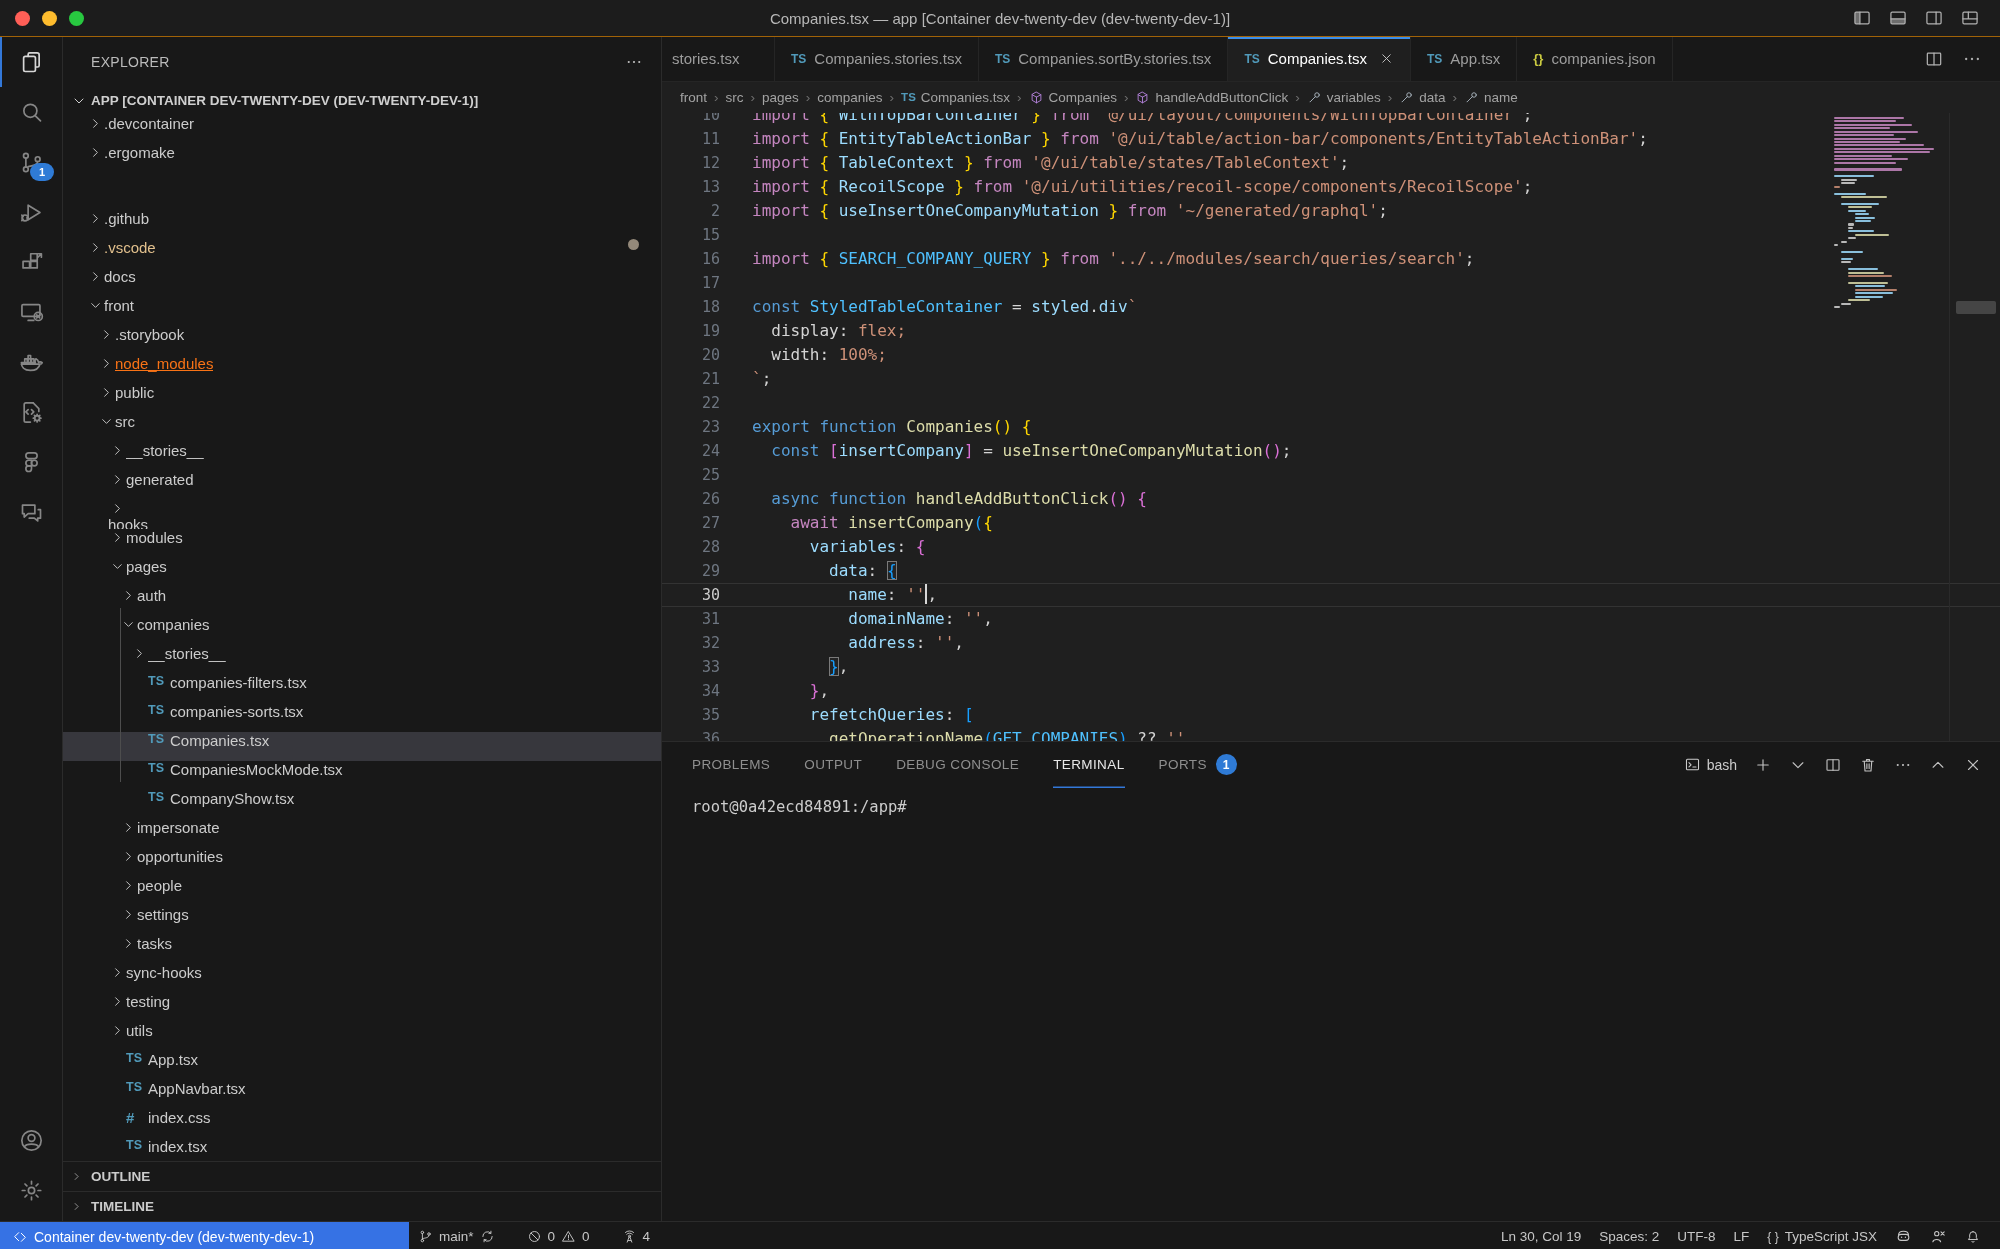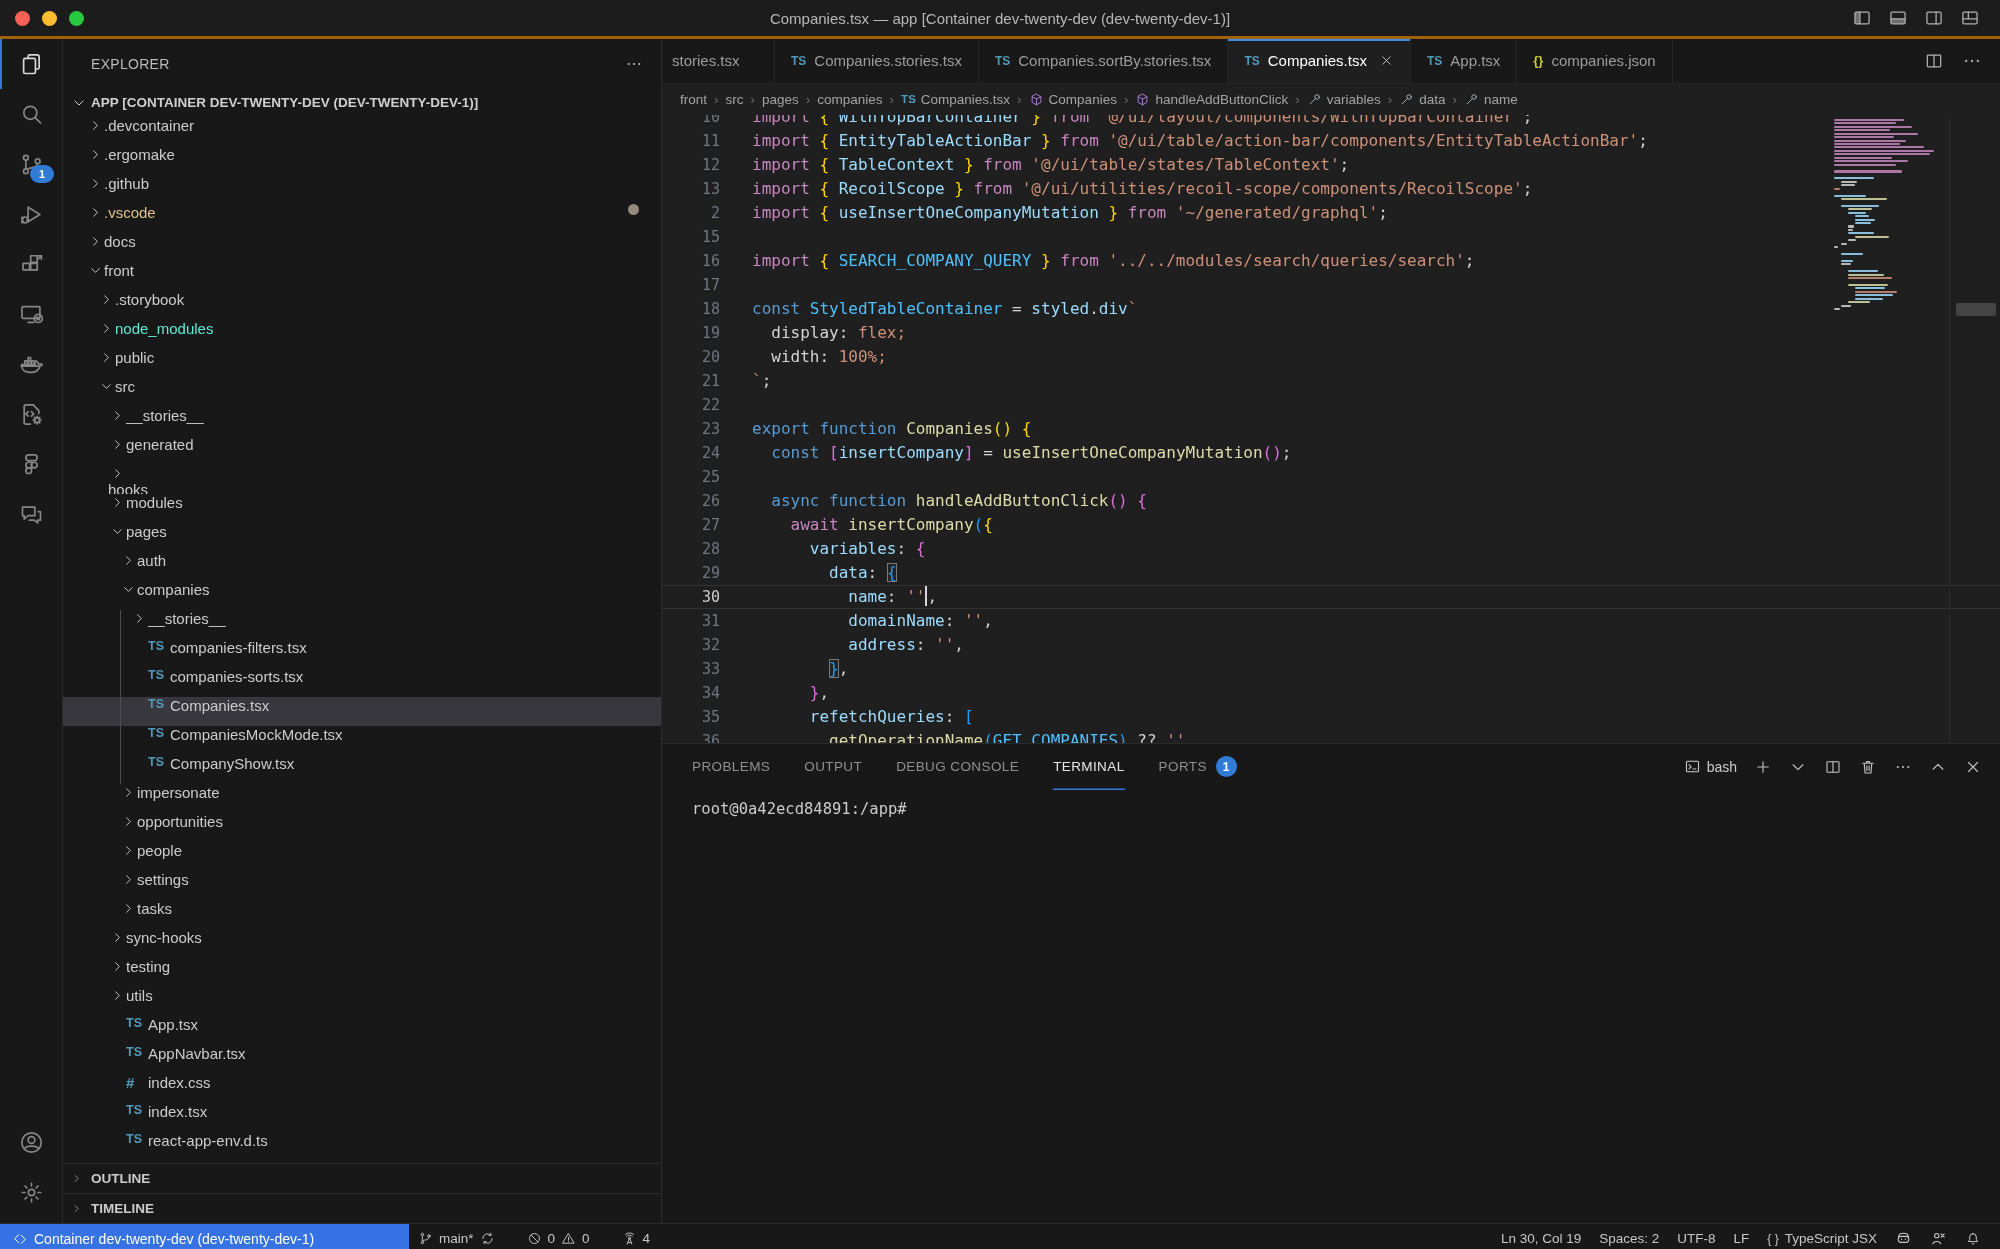"Companies.tsx — app [Container" .titlebar { border-bottom: 3px solid #a16207 -> 1px solid #a16207 }
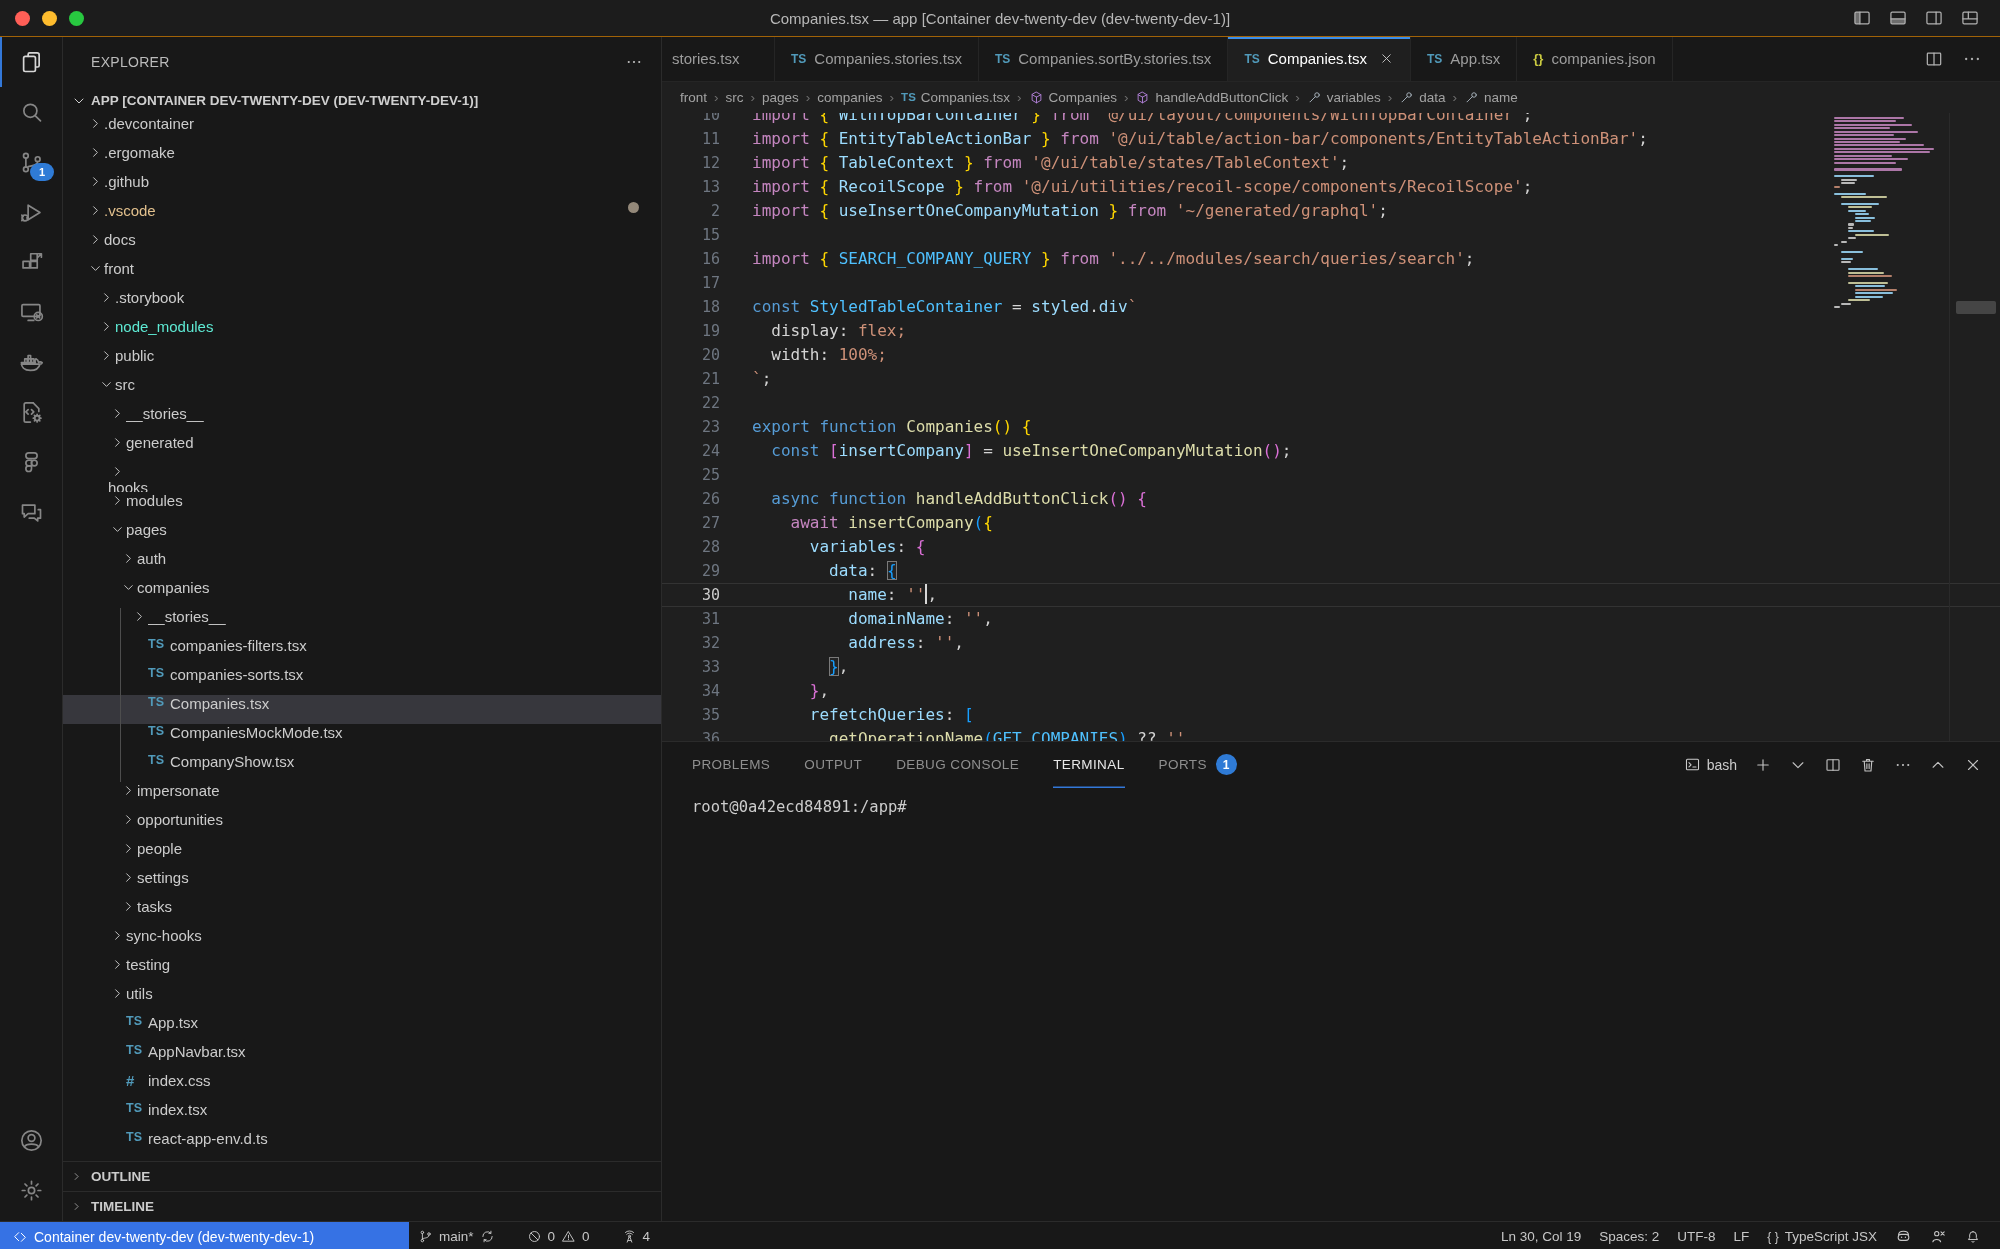".github" div.trow { margin-top: none -> 37px }
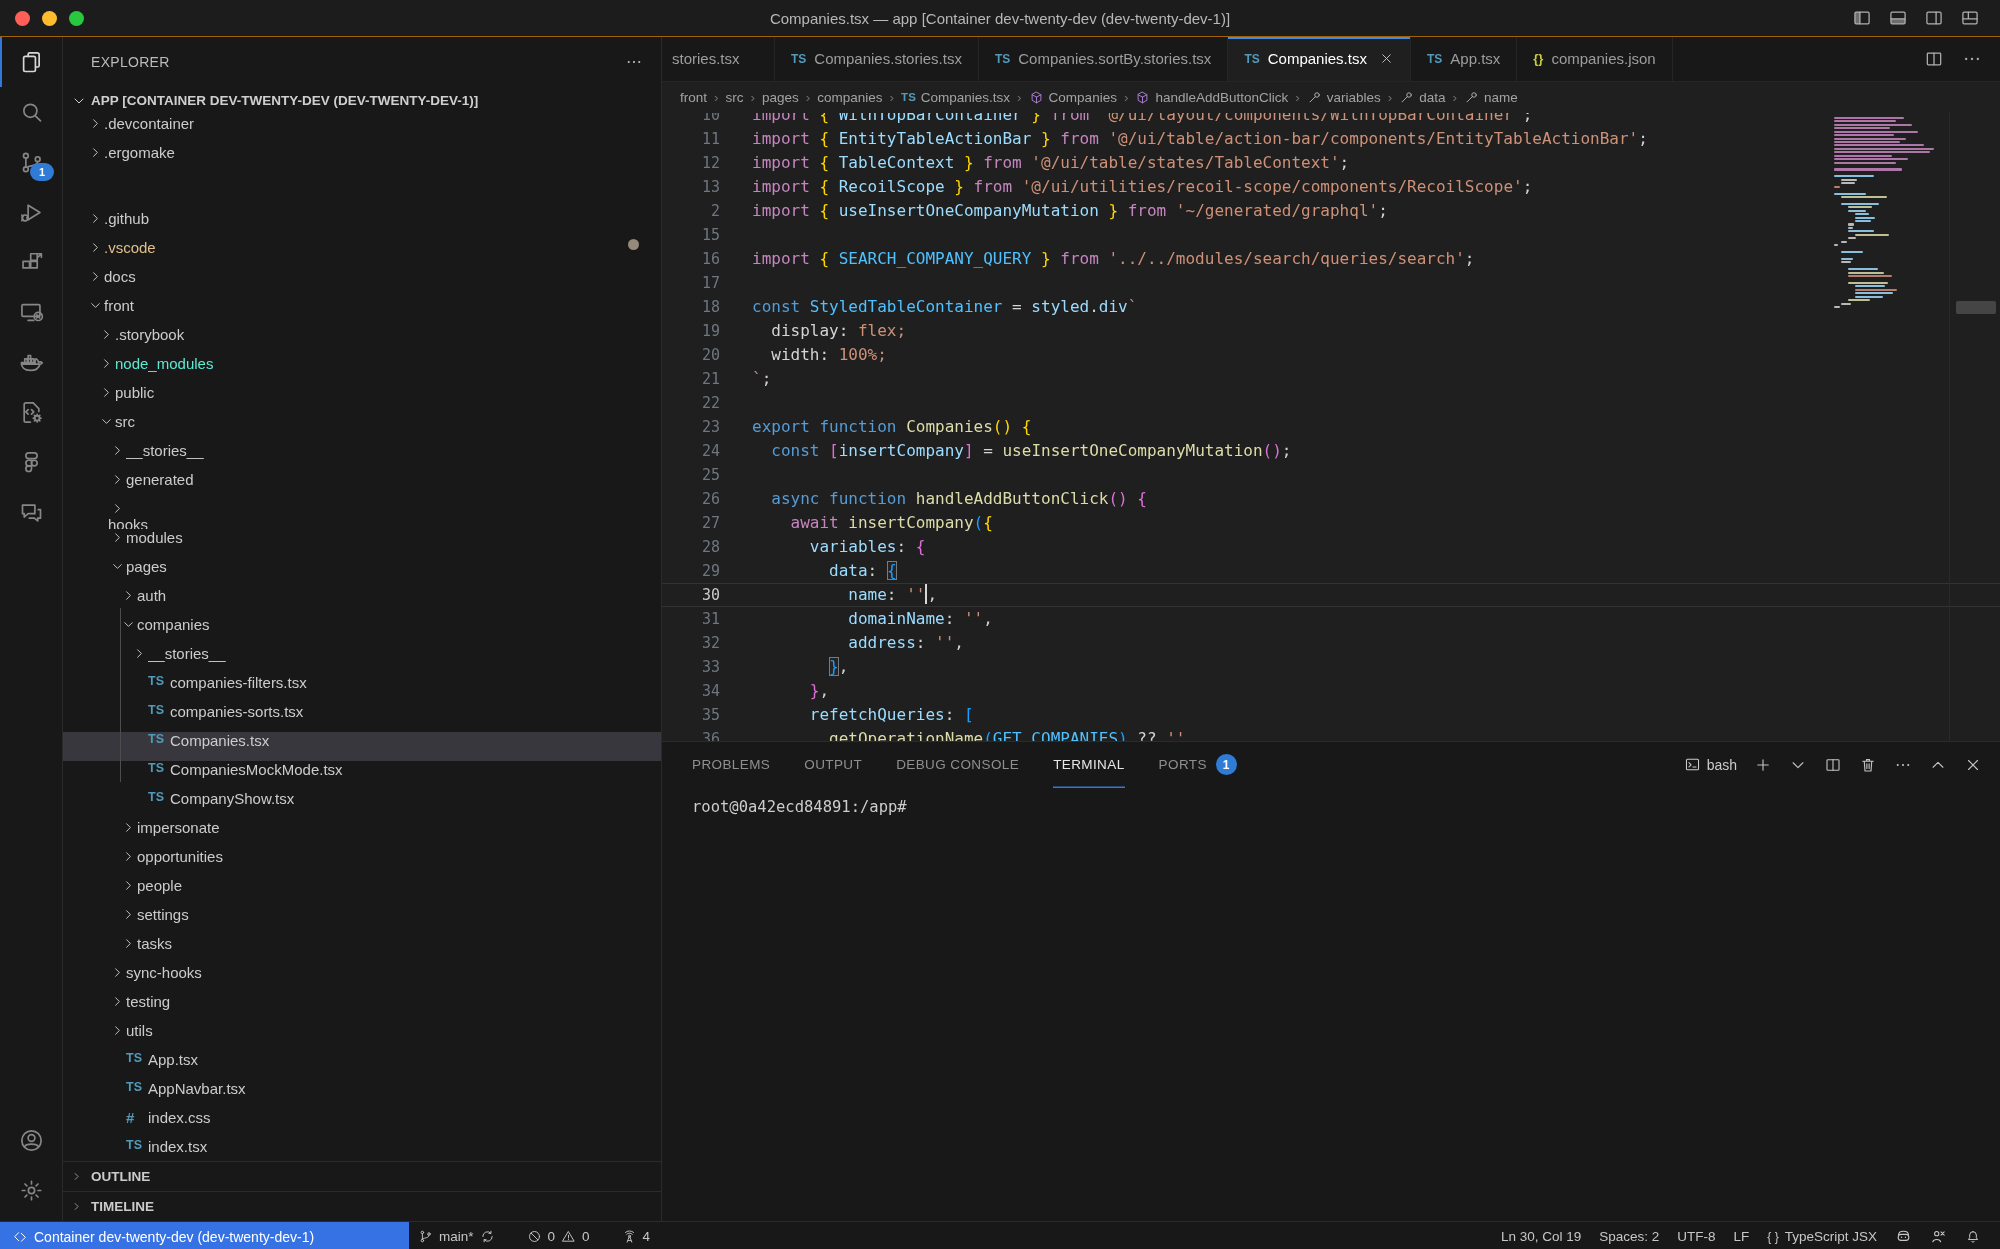"node_modules" .trow.dim .tlabel { color: #5eead4 -> #f97316; text-decoration: none -> underline }
